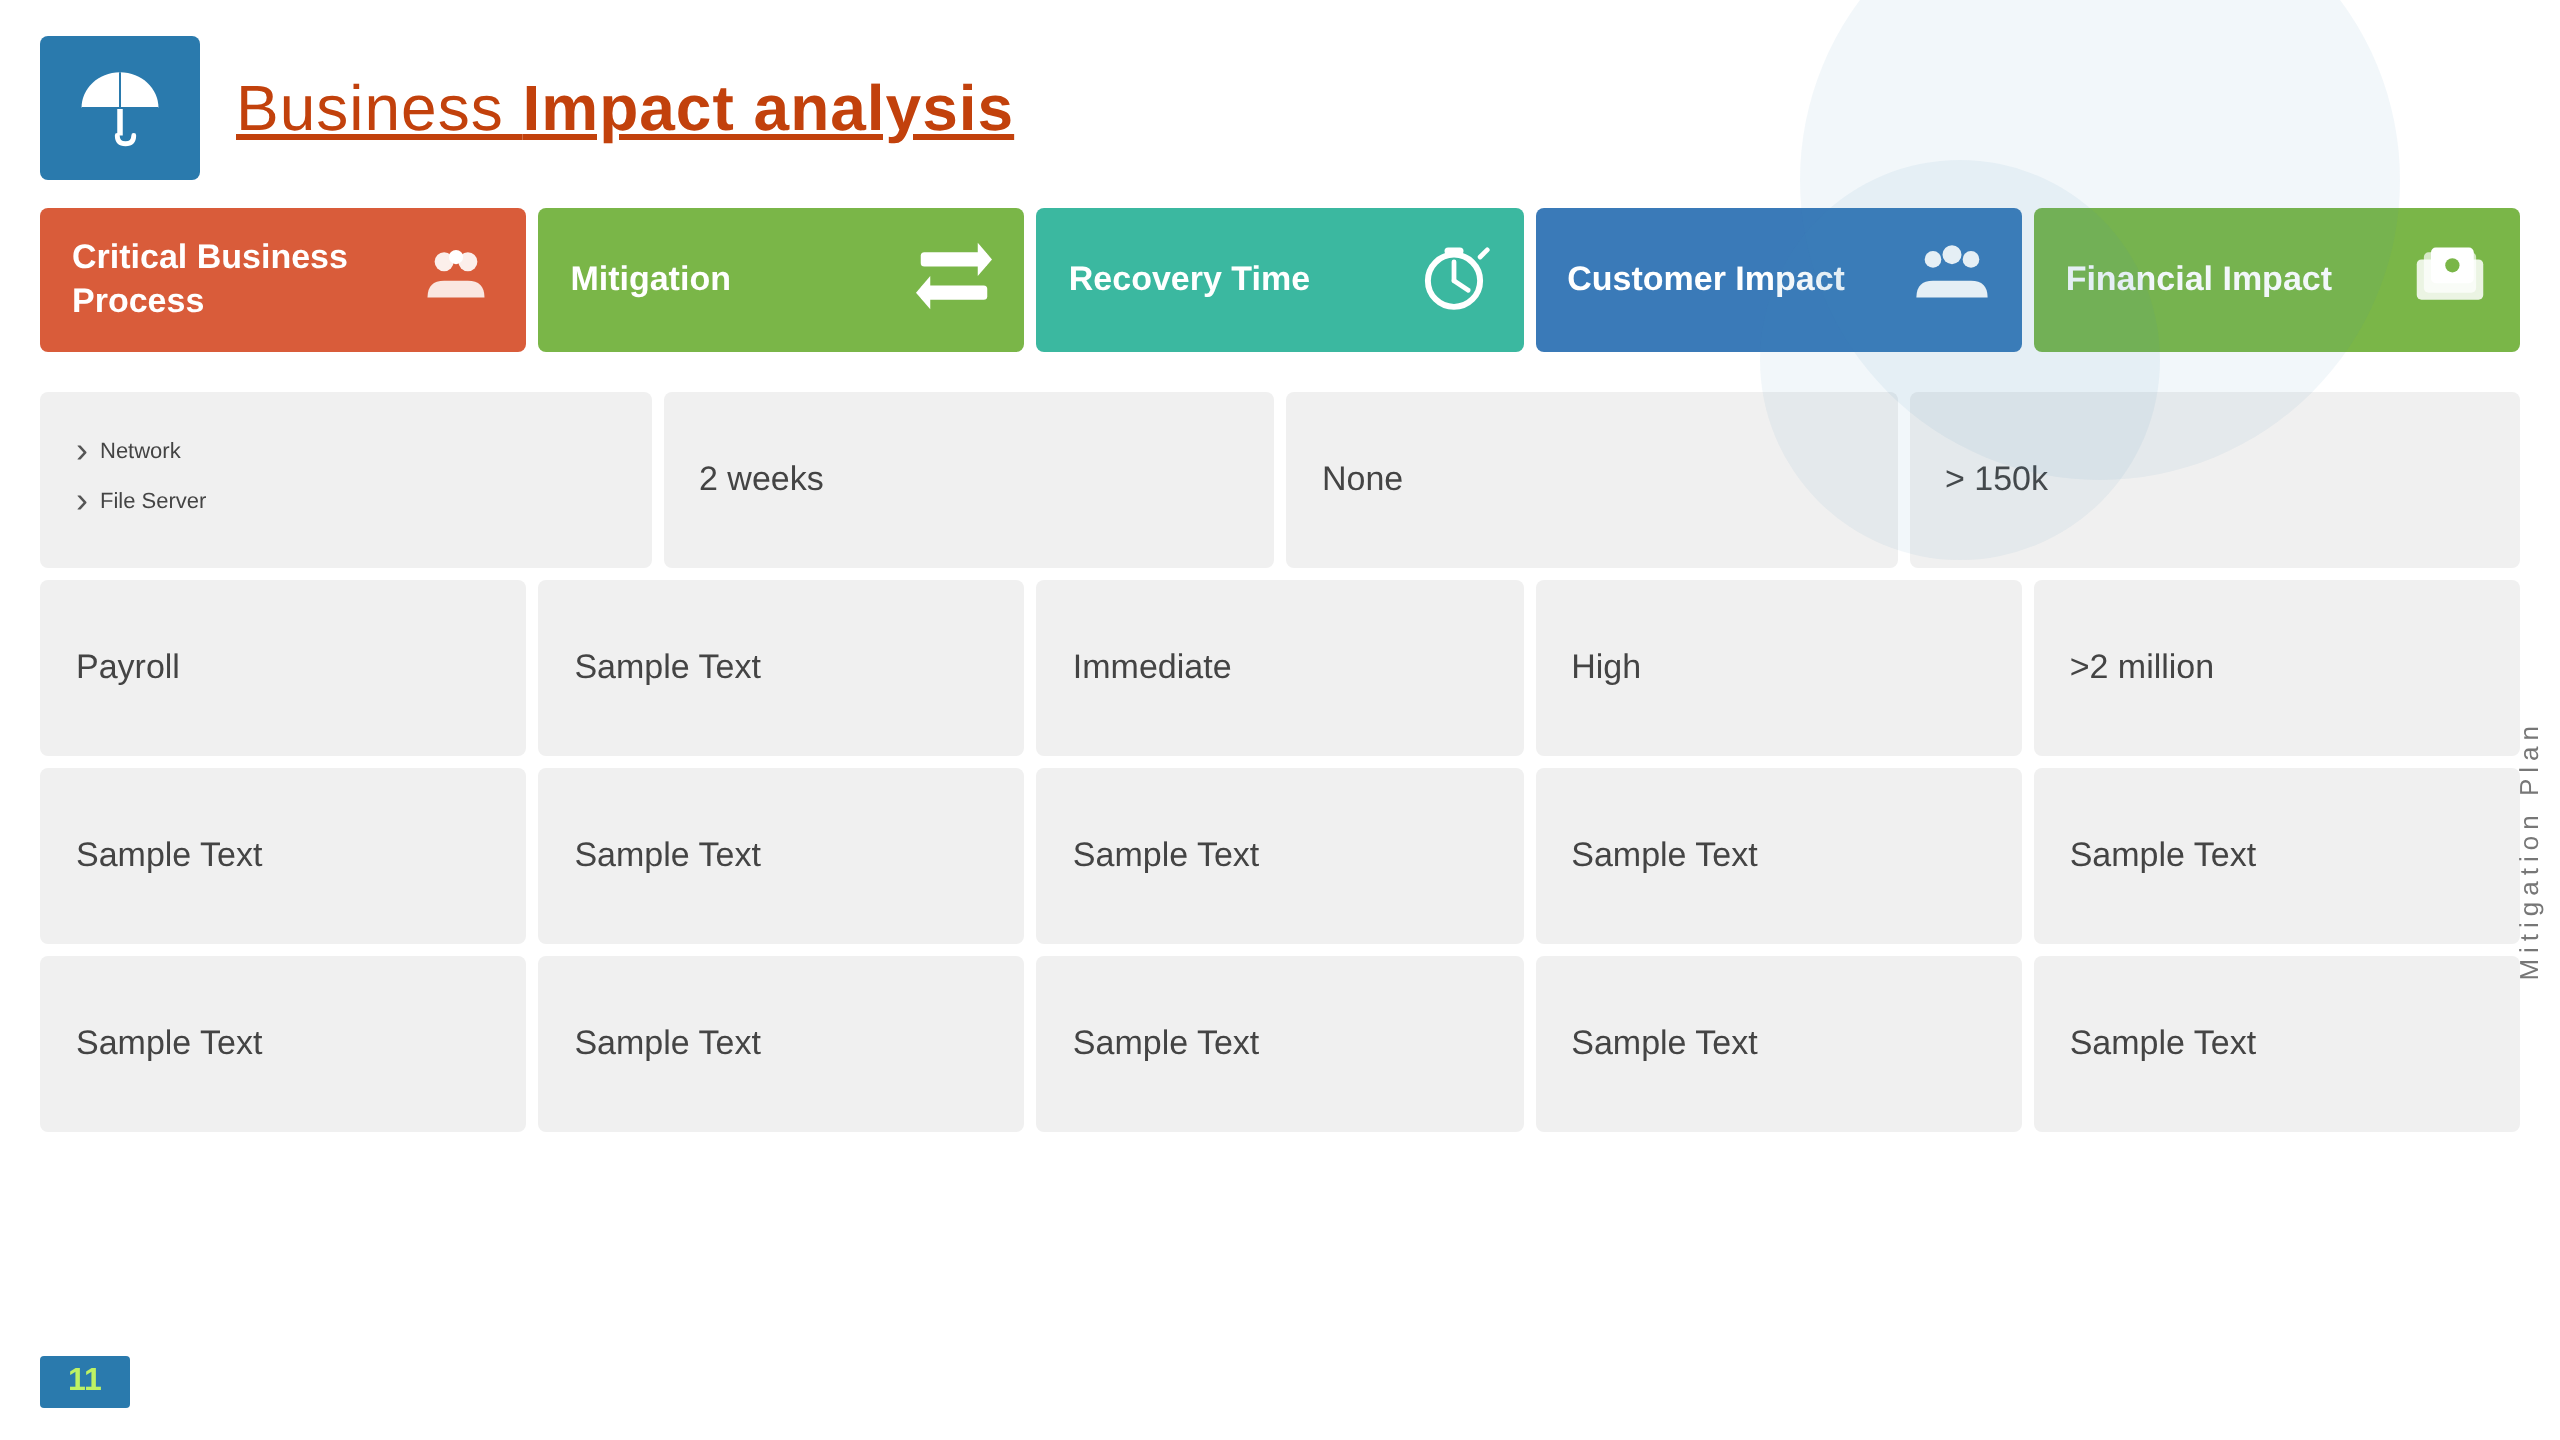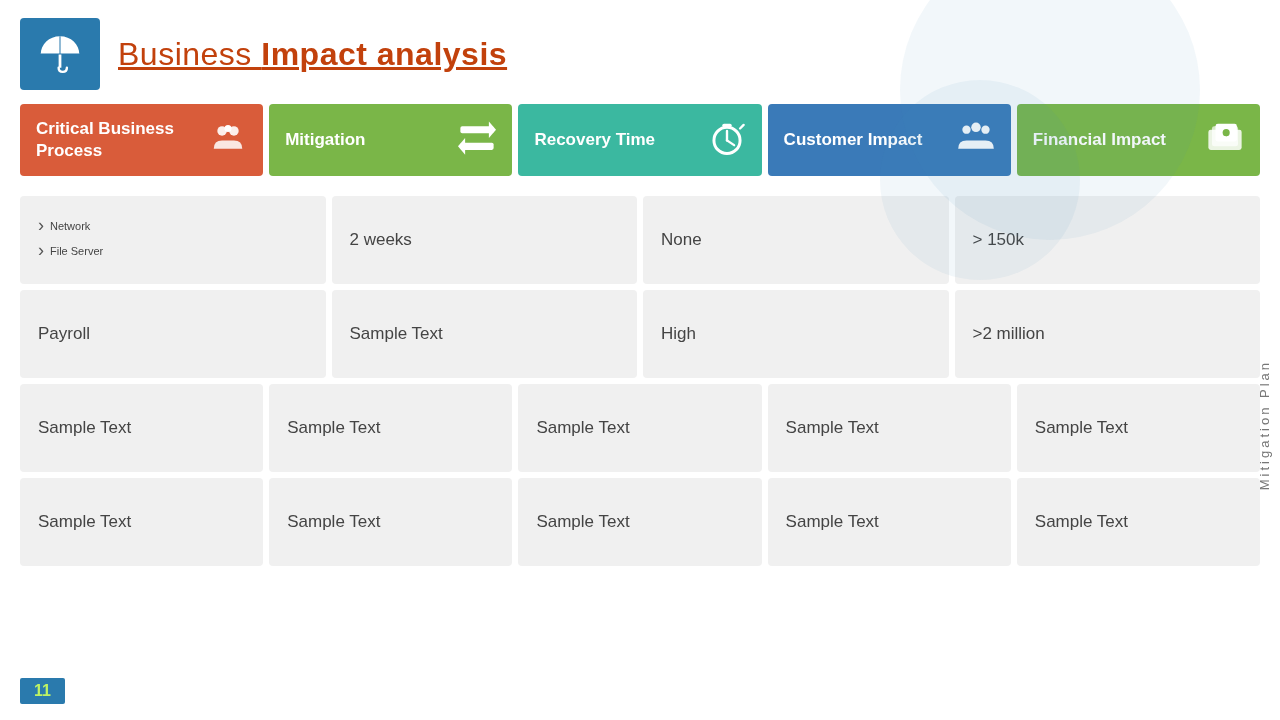"Immediate" div.table-cell { html: none -> <div>Immediate</div> }
